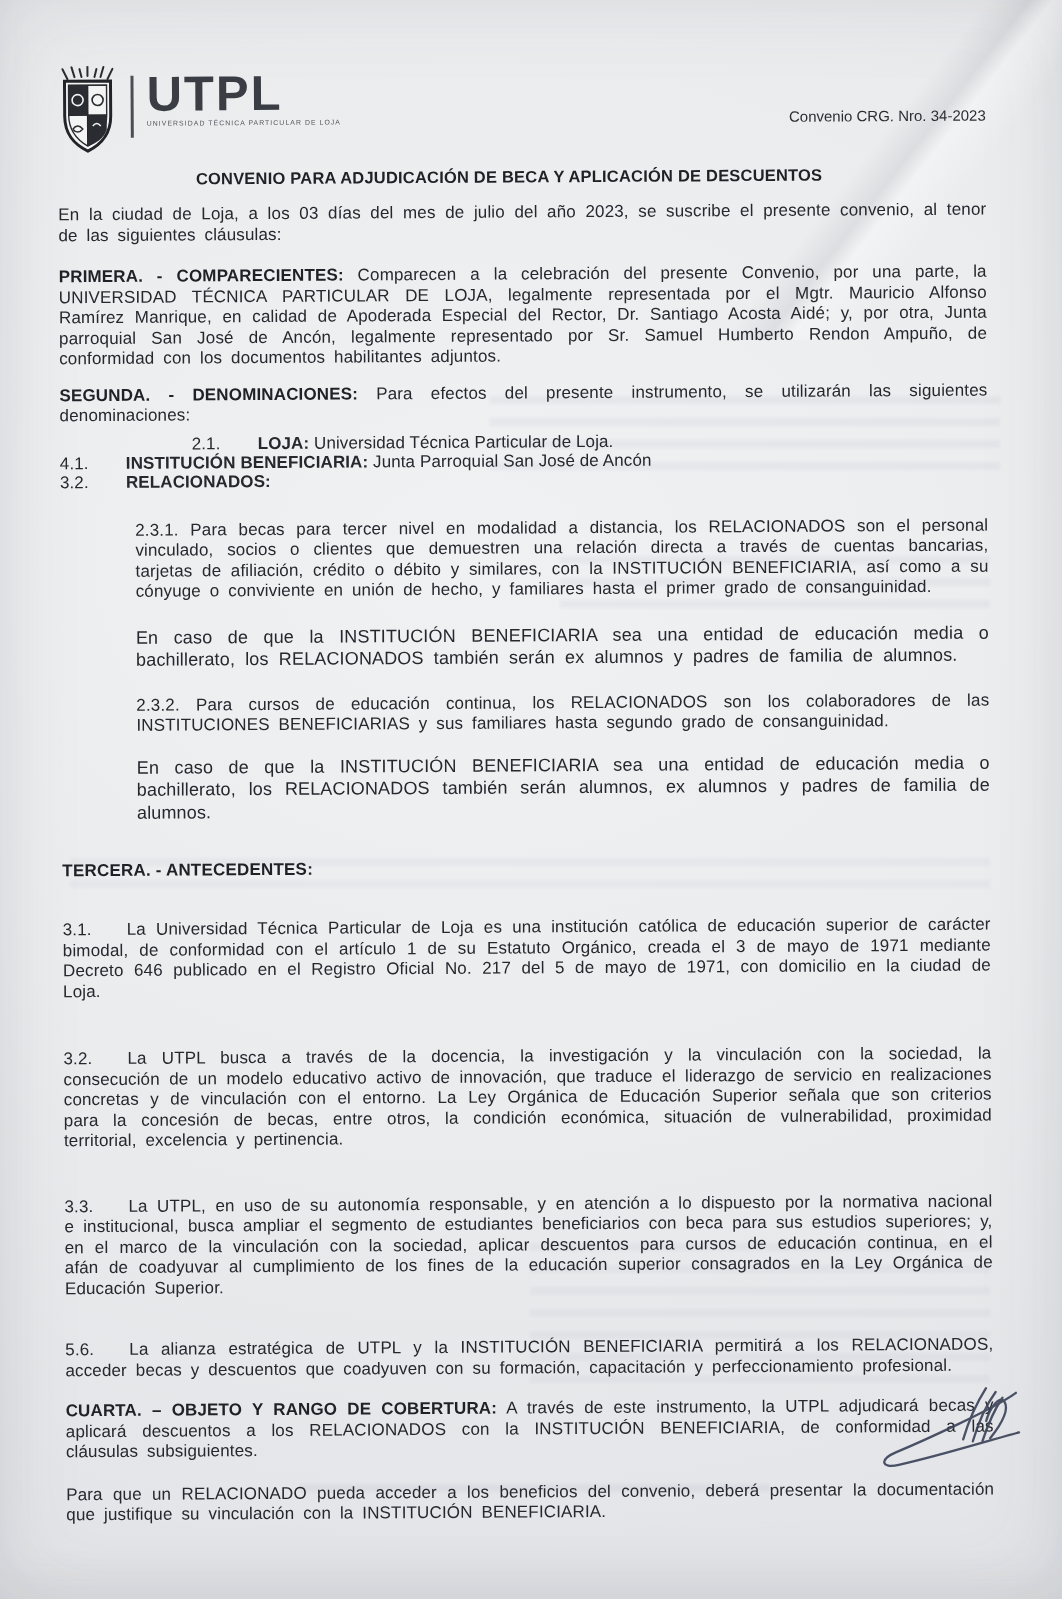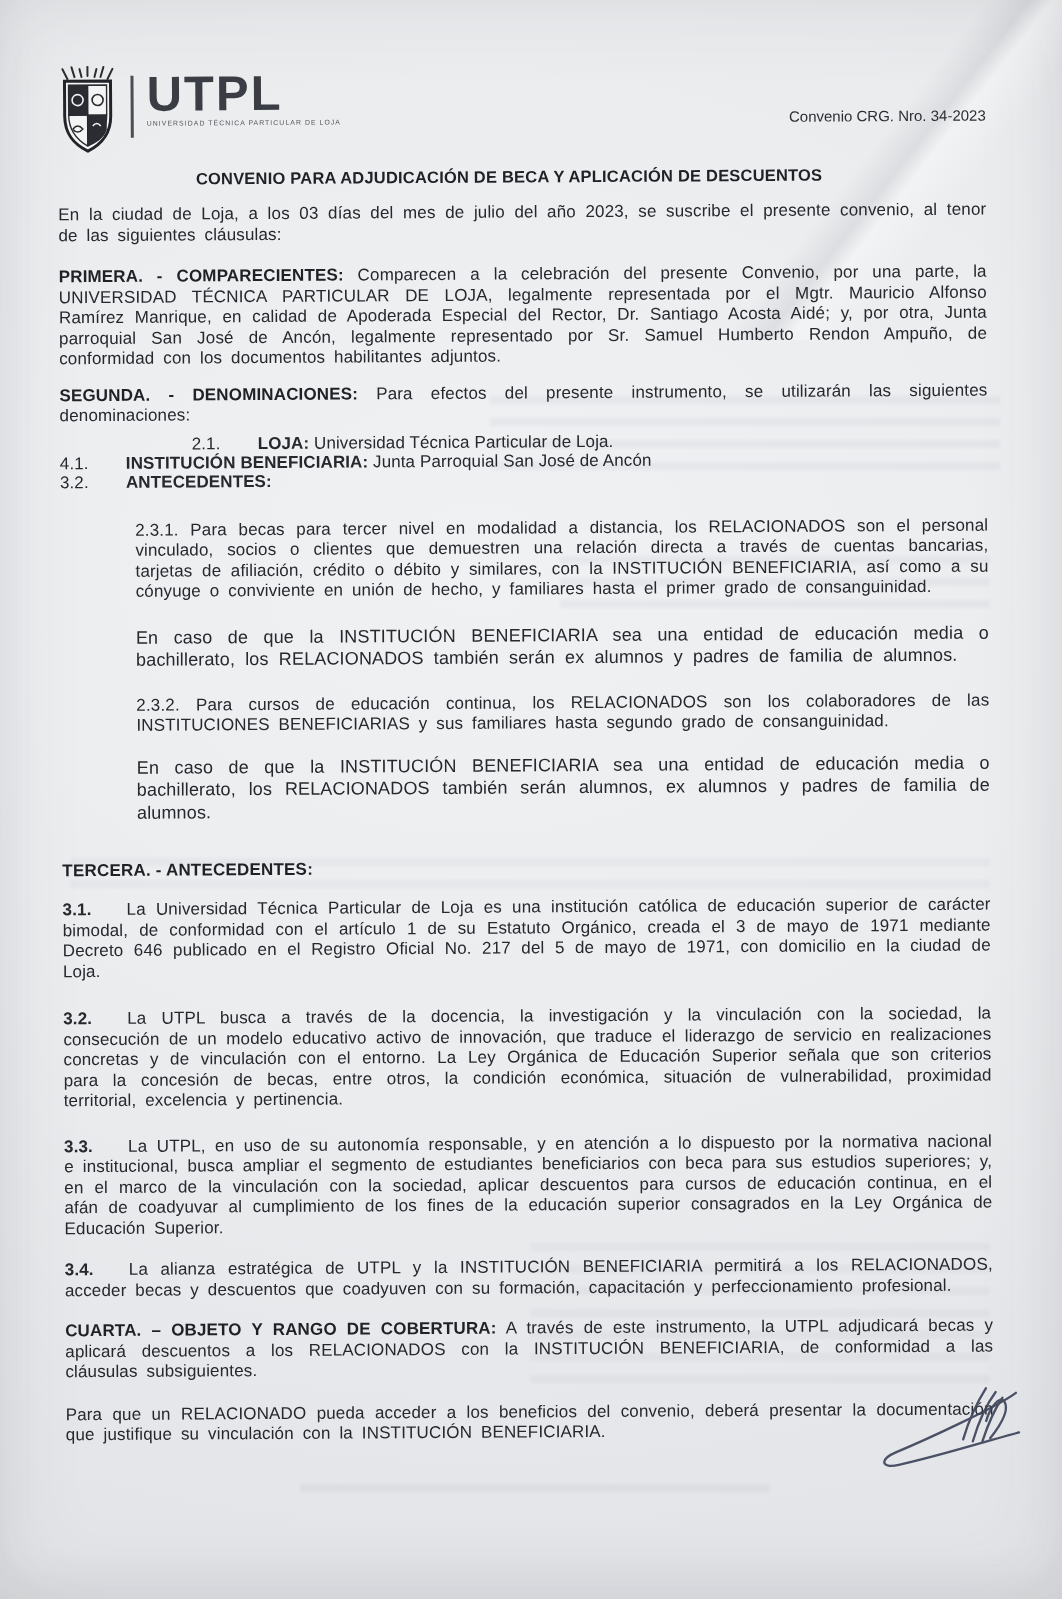"ANTECEDENTES:" span.def-label { text: ANTECEDENTES -> RELACIONADOS }
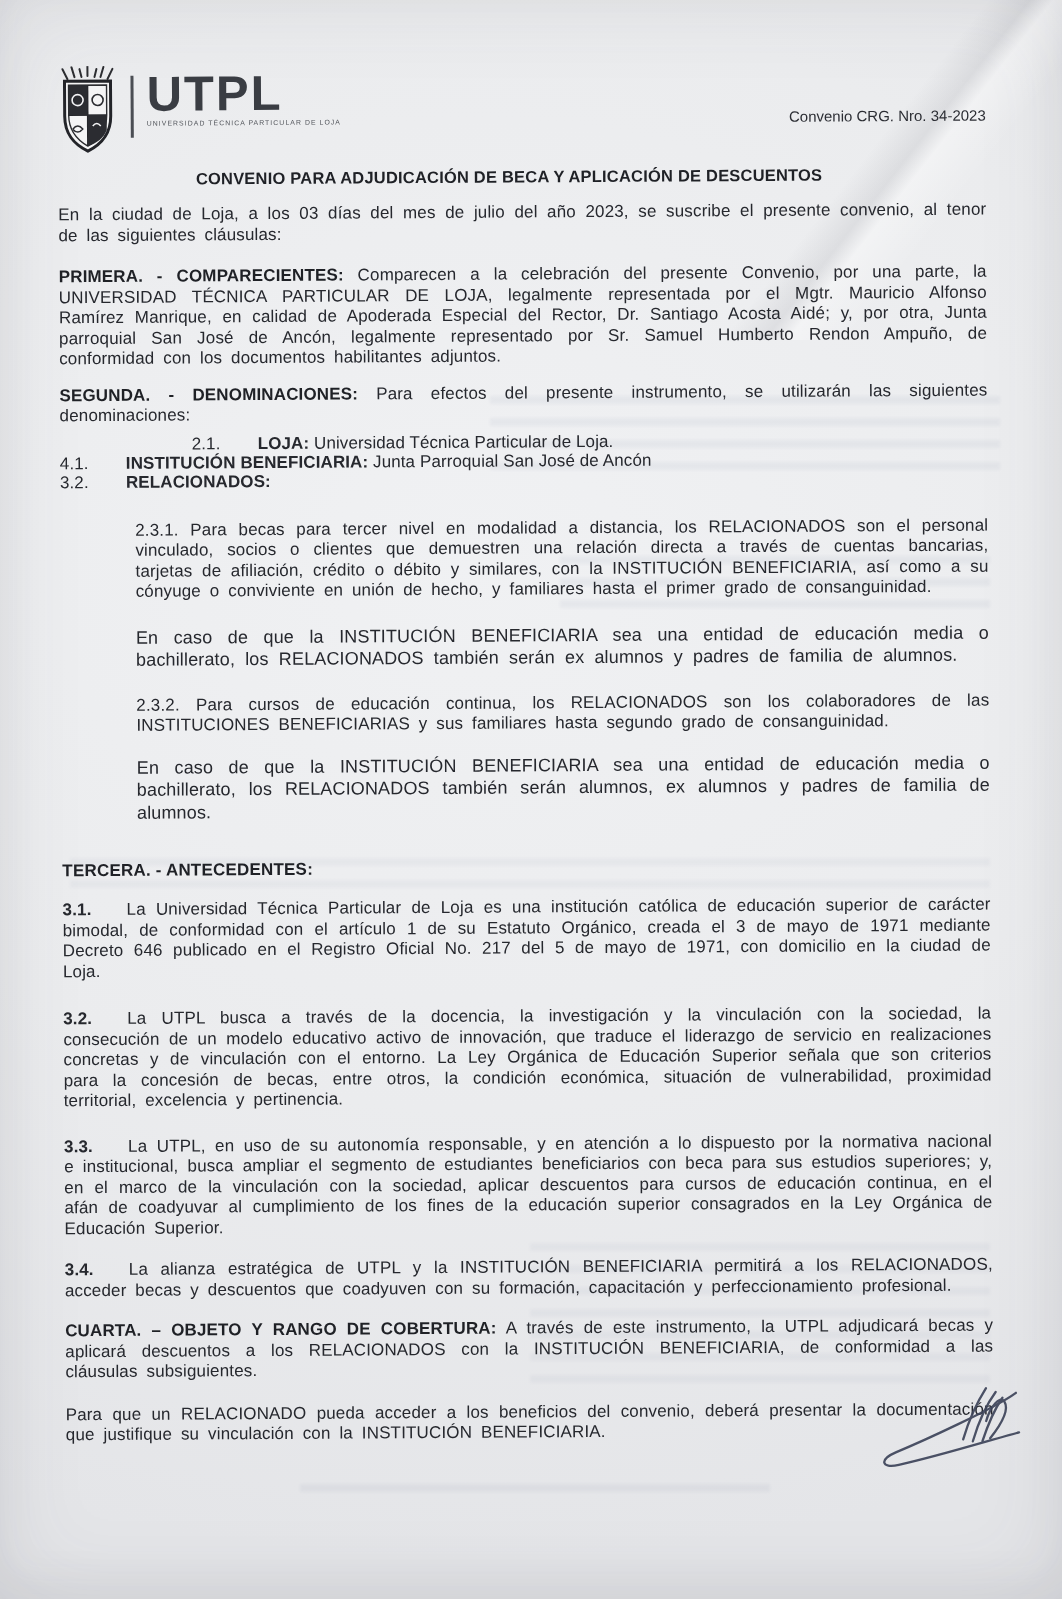"3.1." .num { font-weight: 700 -> 400; margin-top: none -> 20px }
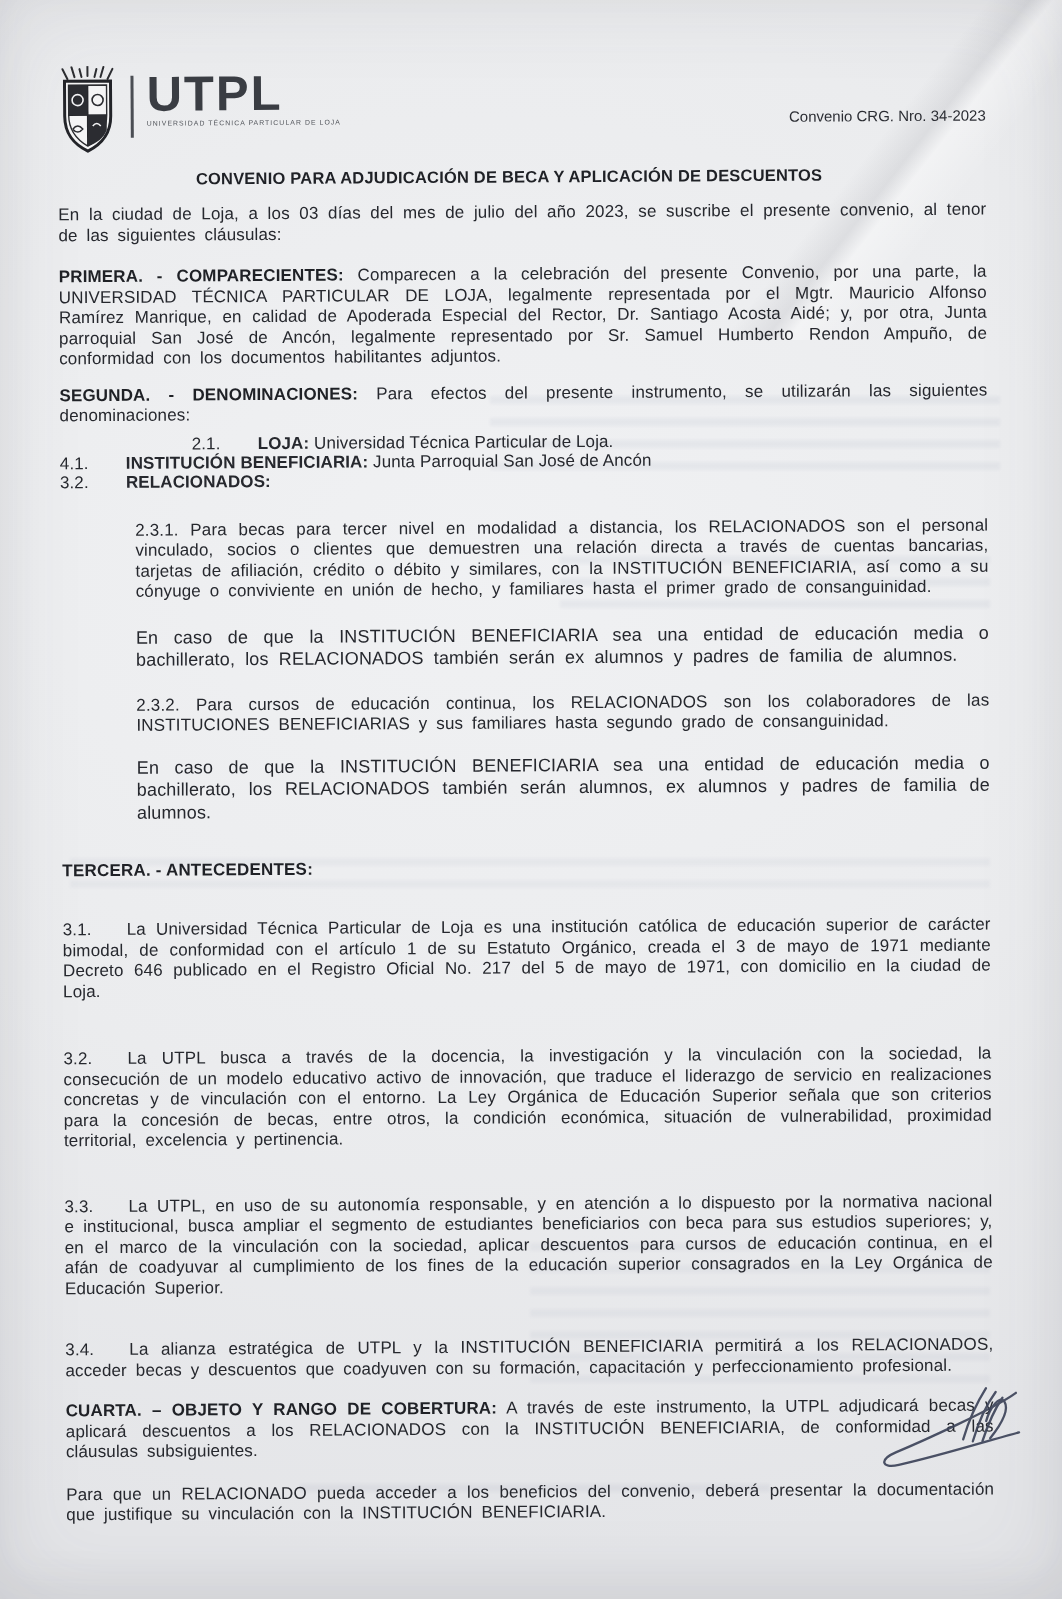"3.4." span.num { text: 3.4 -> 5.6 }
